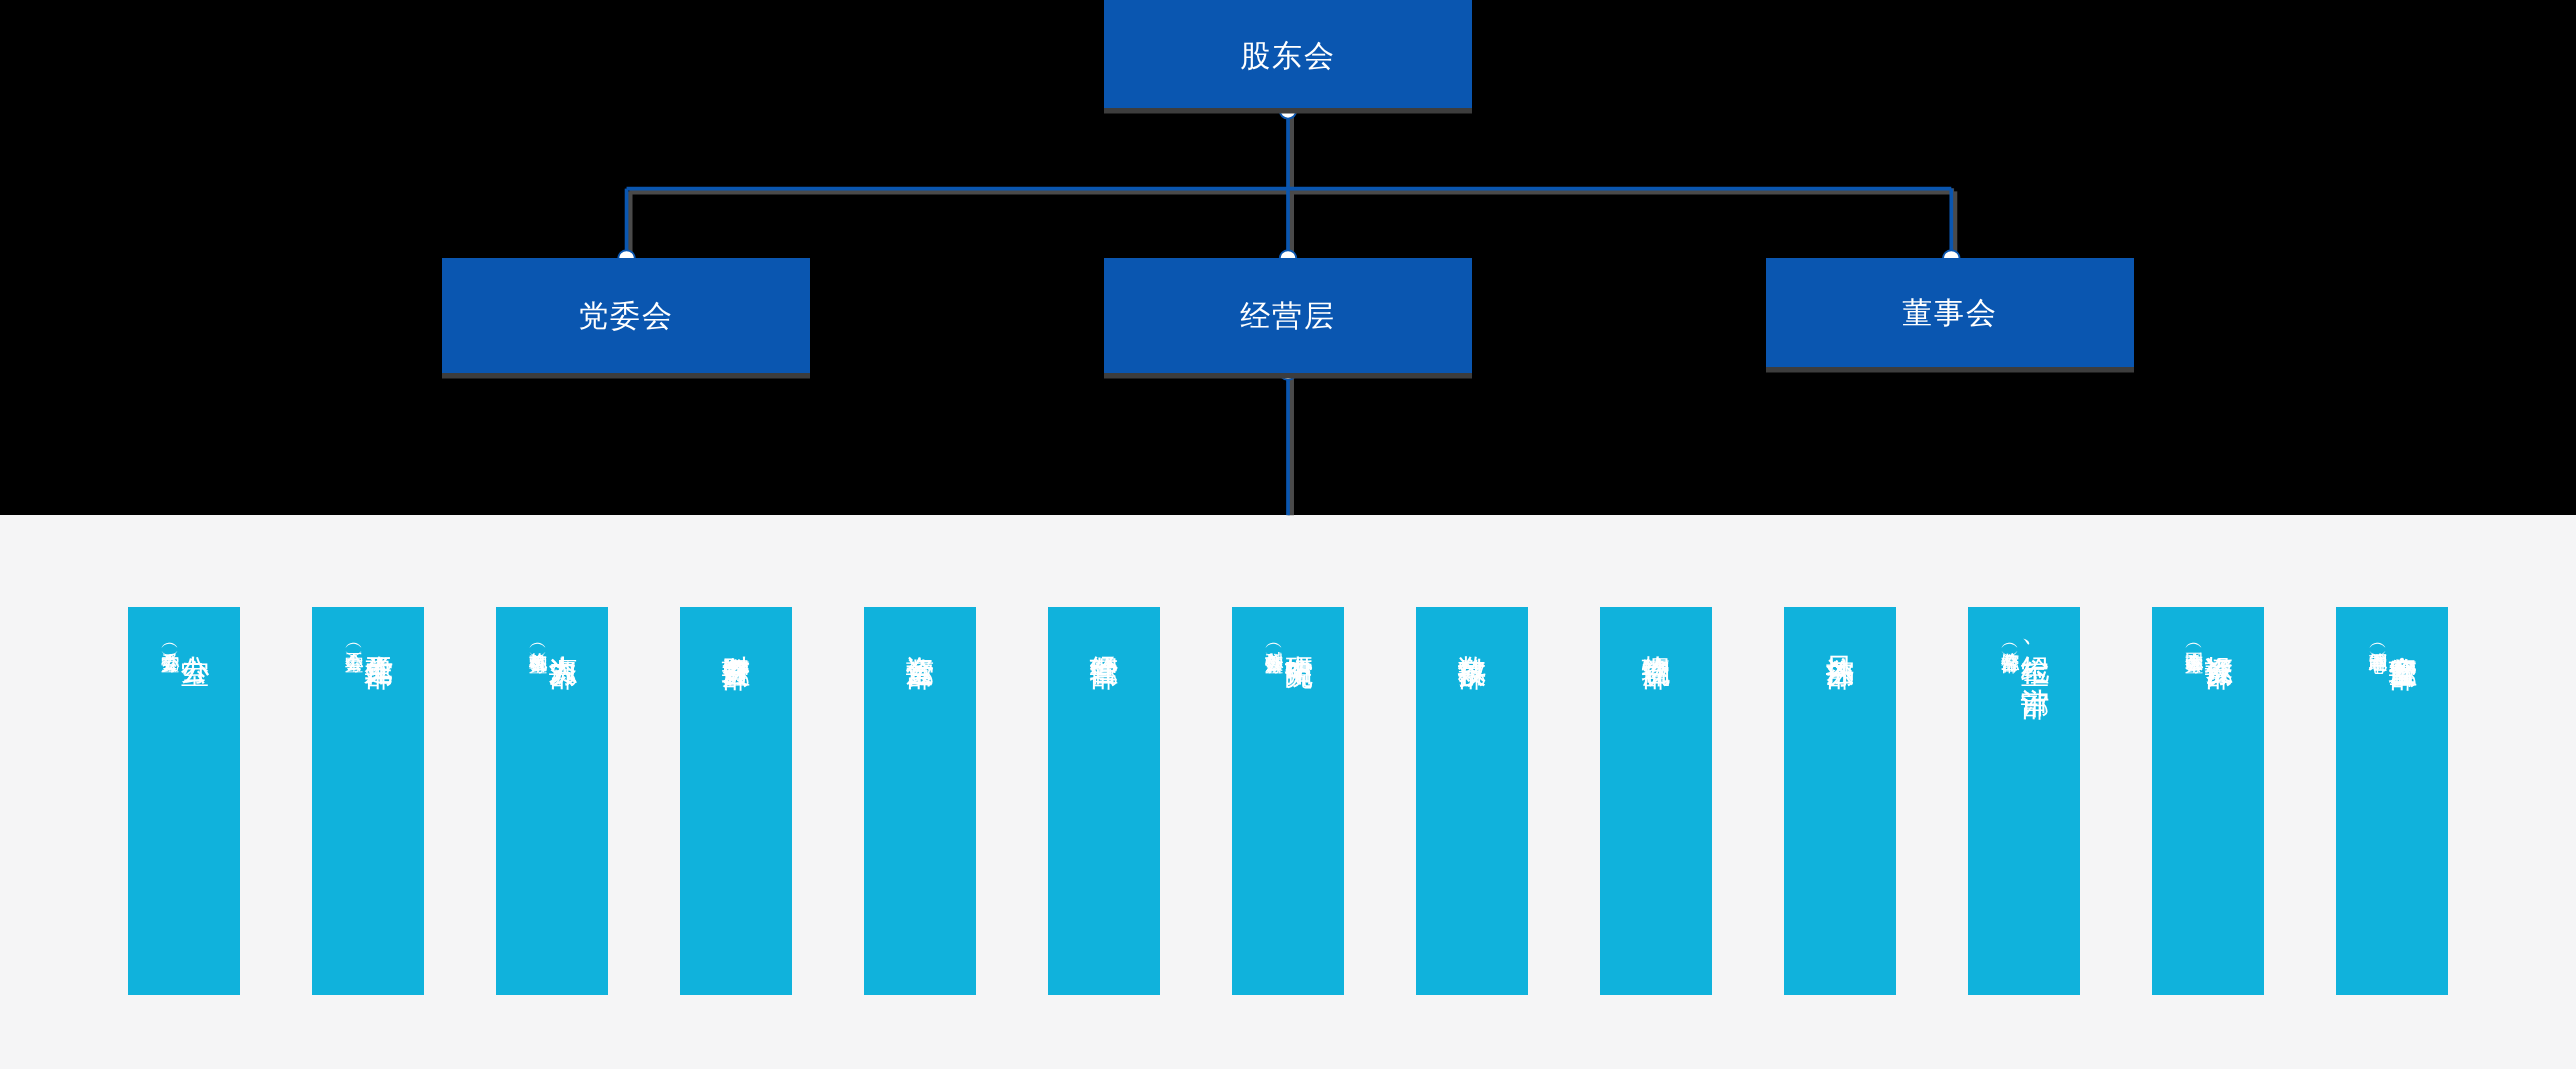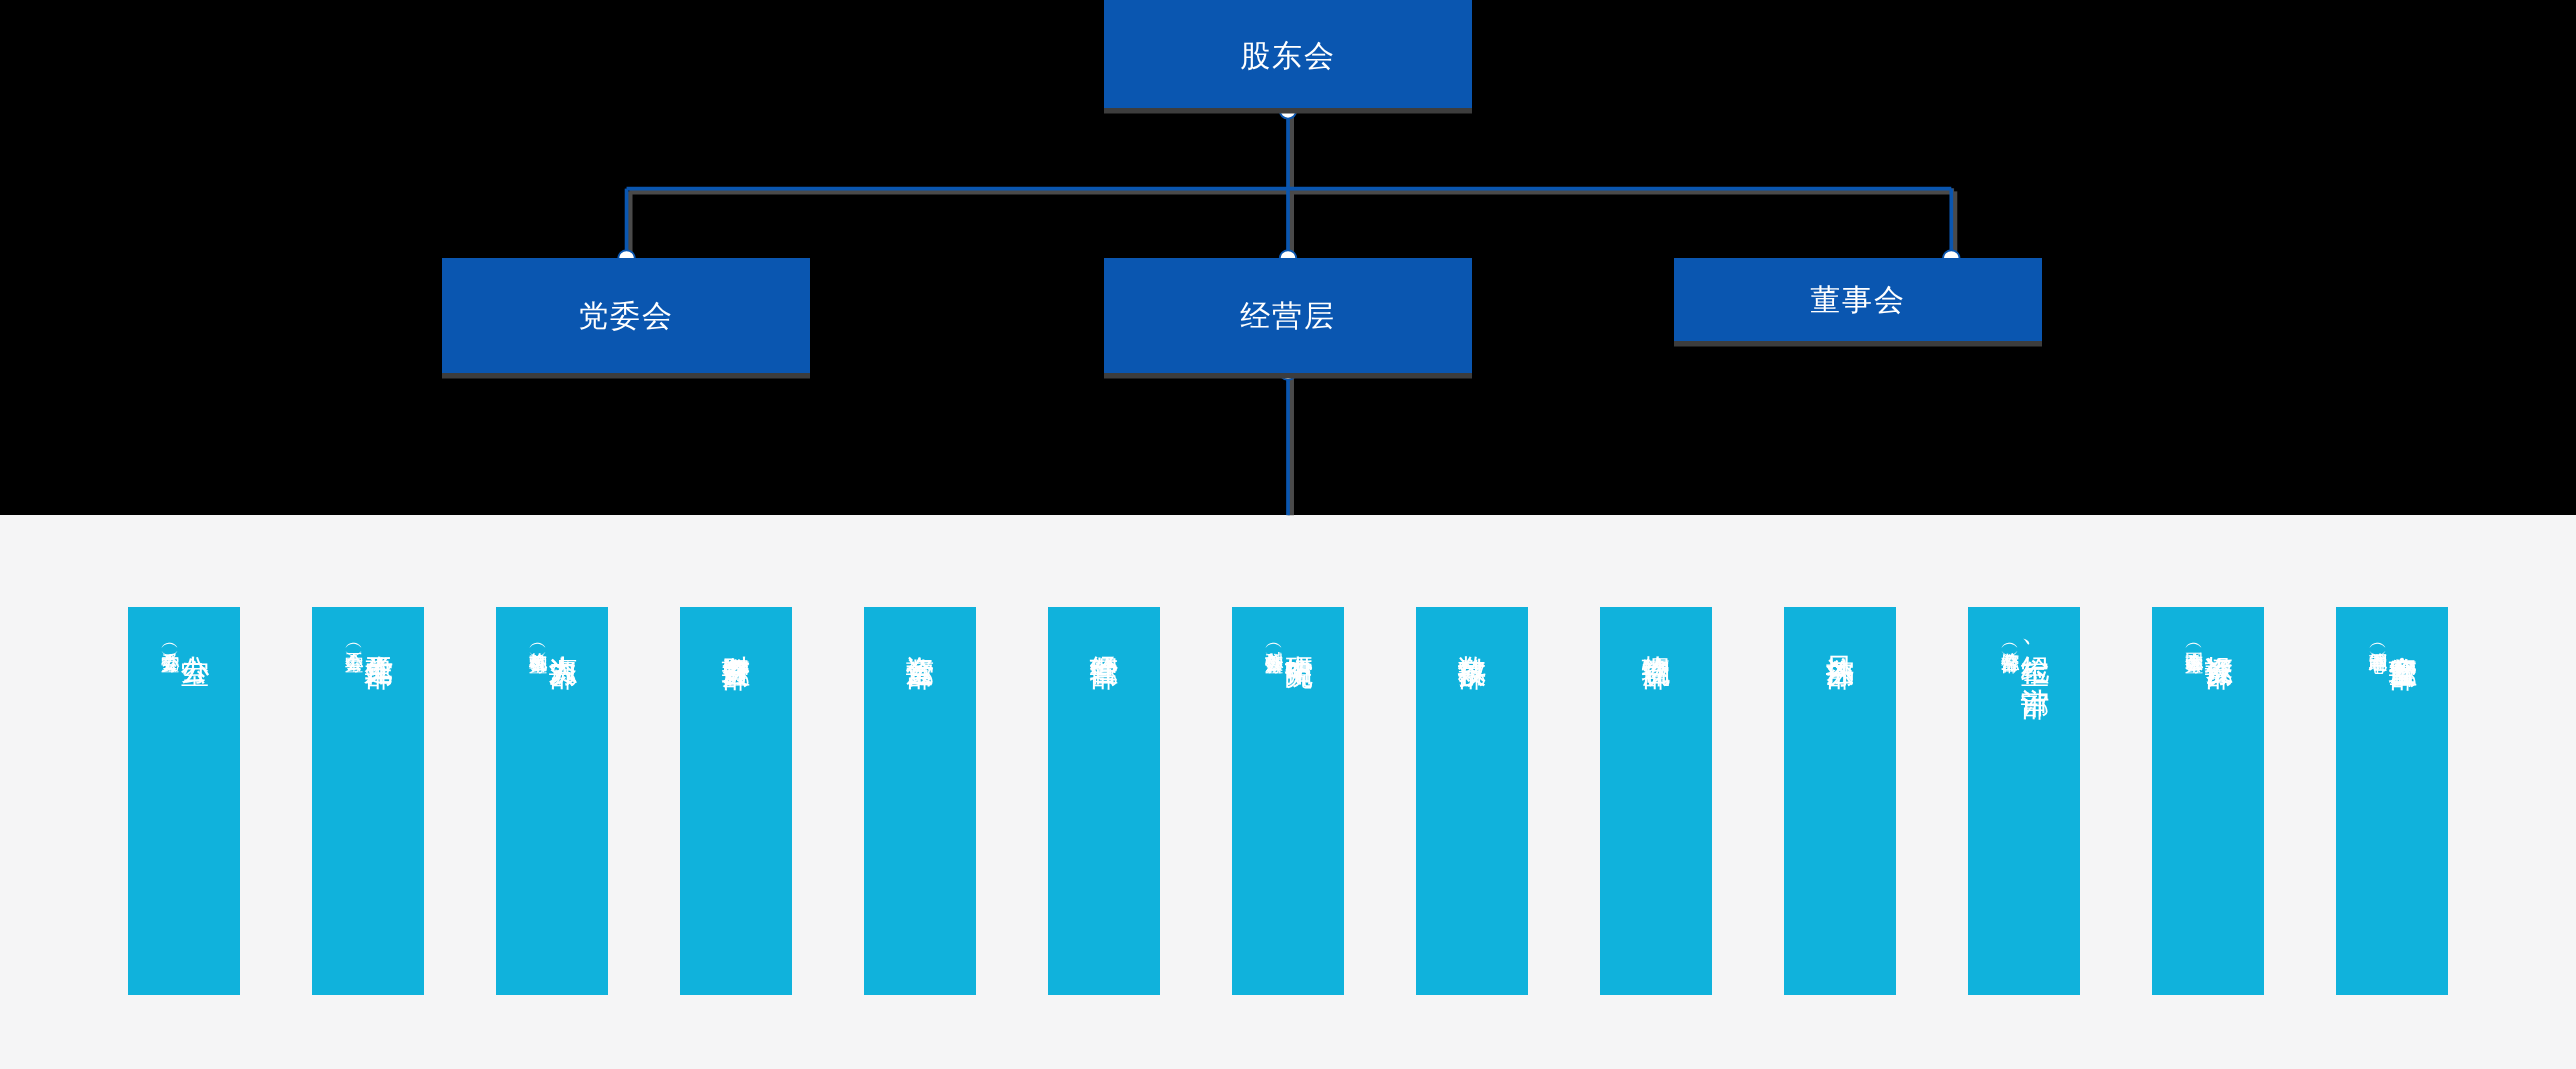"董事会" #node-board { height: 83px -> 109px; left: 1674px -> 1766px }
